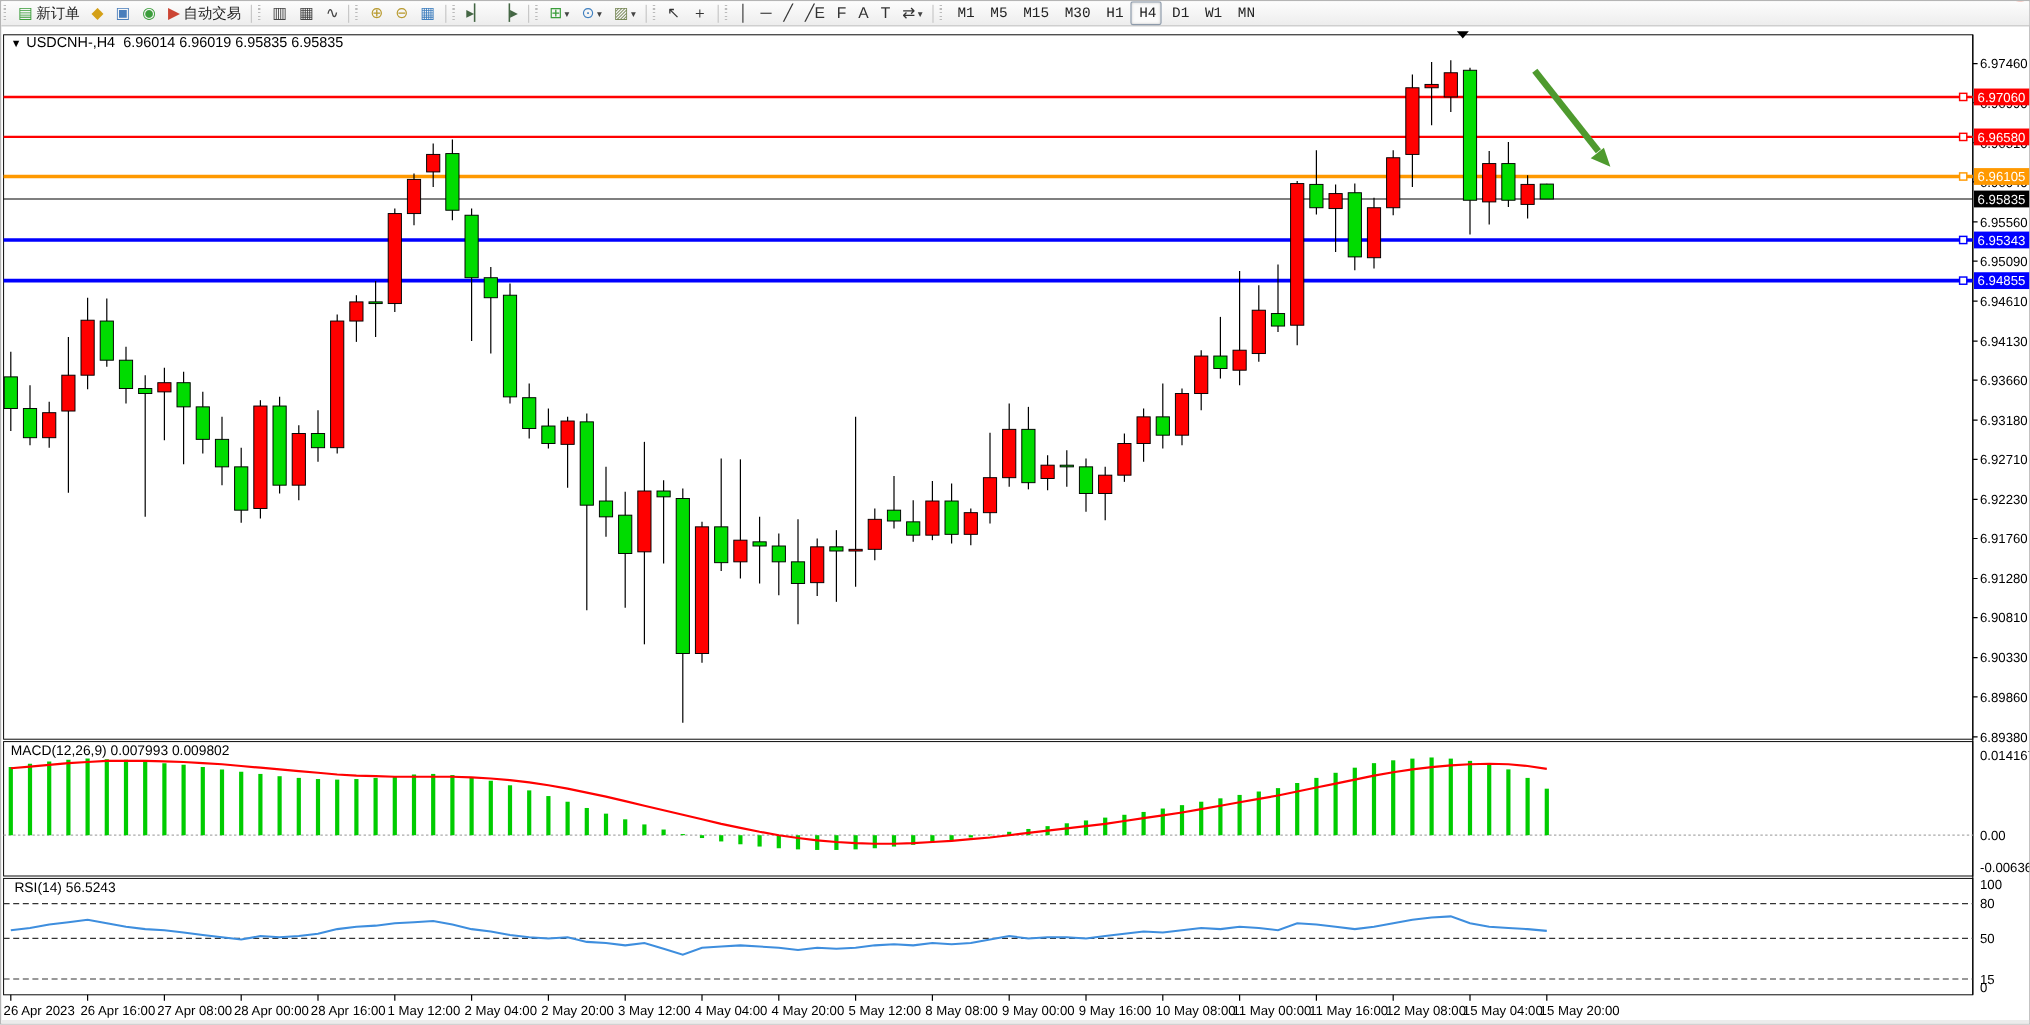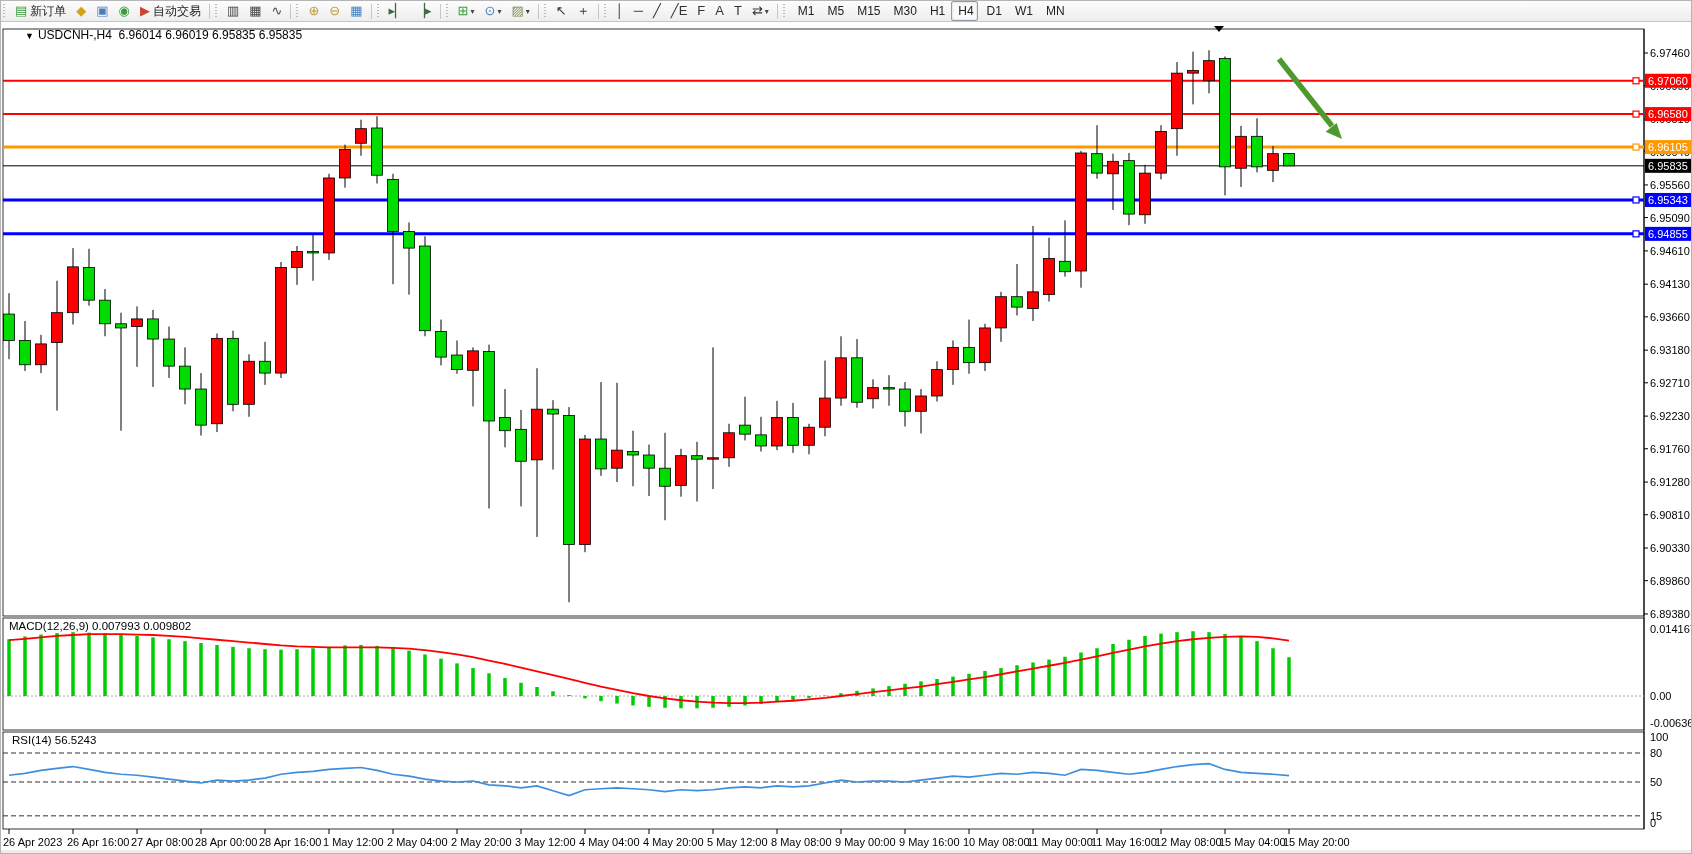"新订单" .tb-btn .lbl { font-family: none -> Liberation Mono, monospace }
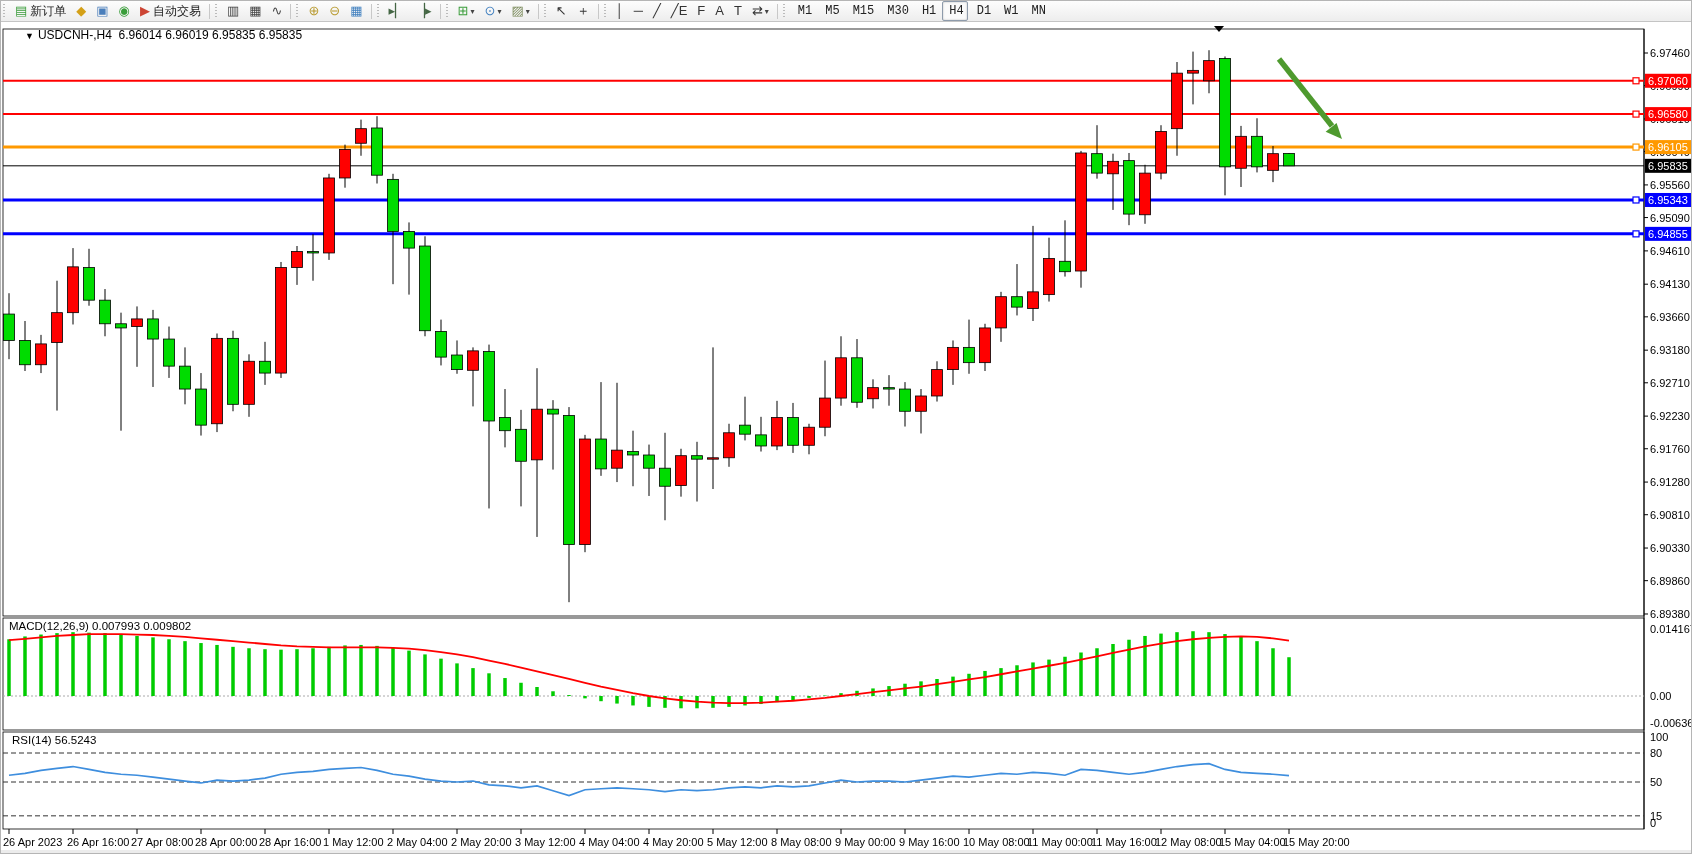"▼ USDCNH-,H4 6.96014 6.96019 6.95835" .chart-title { left: 24px -> 8px }
